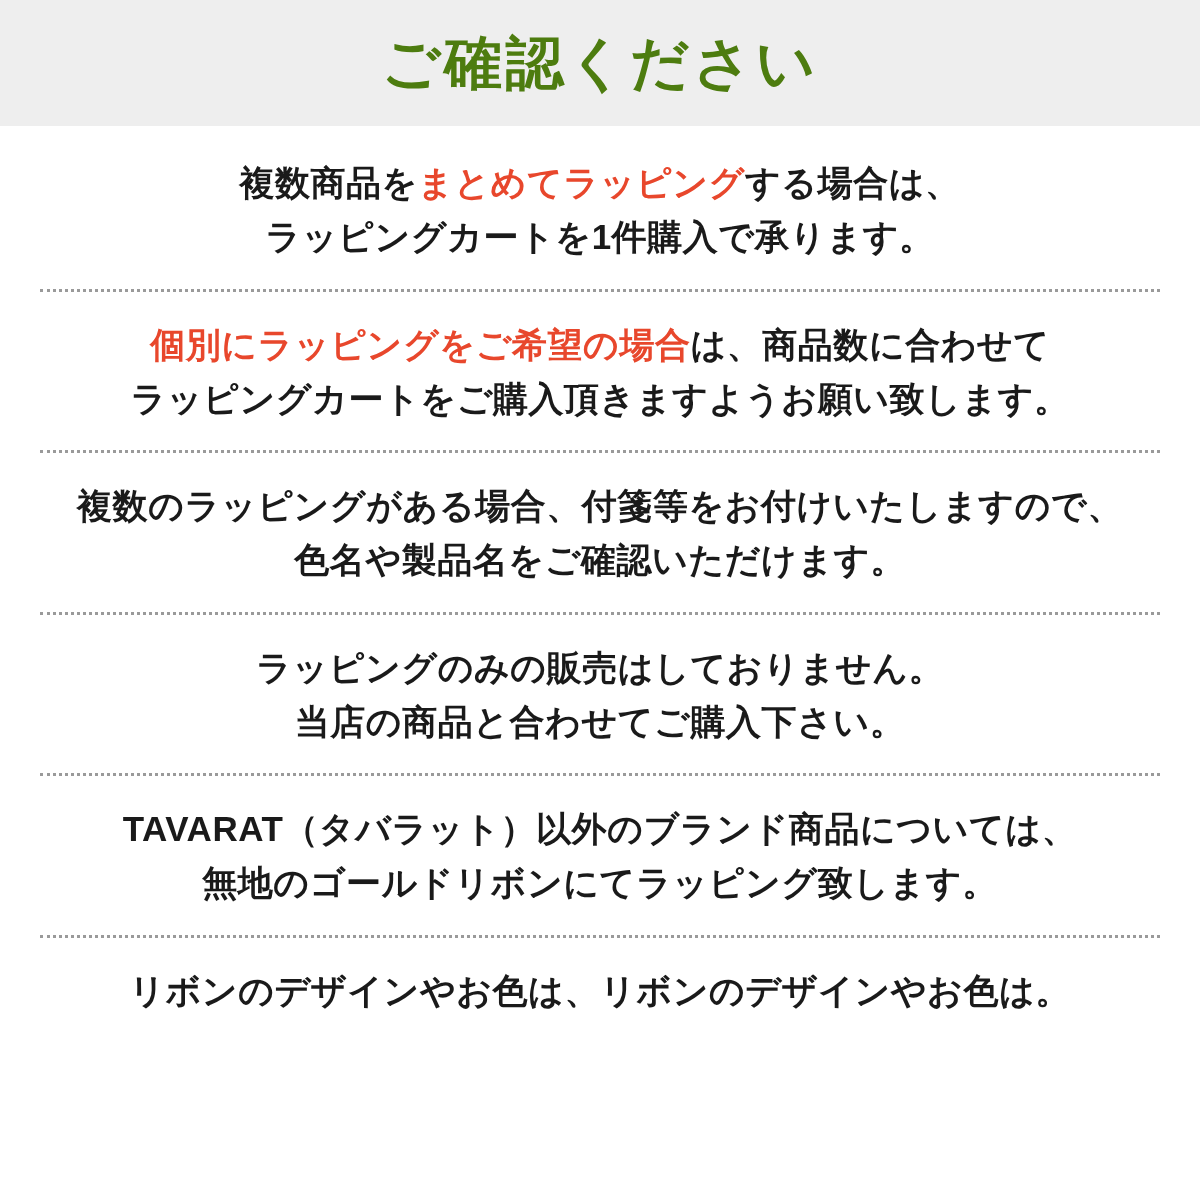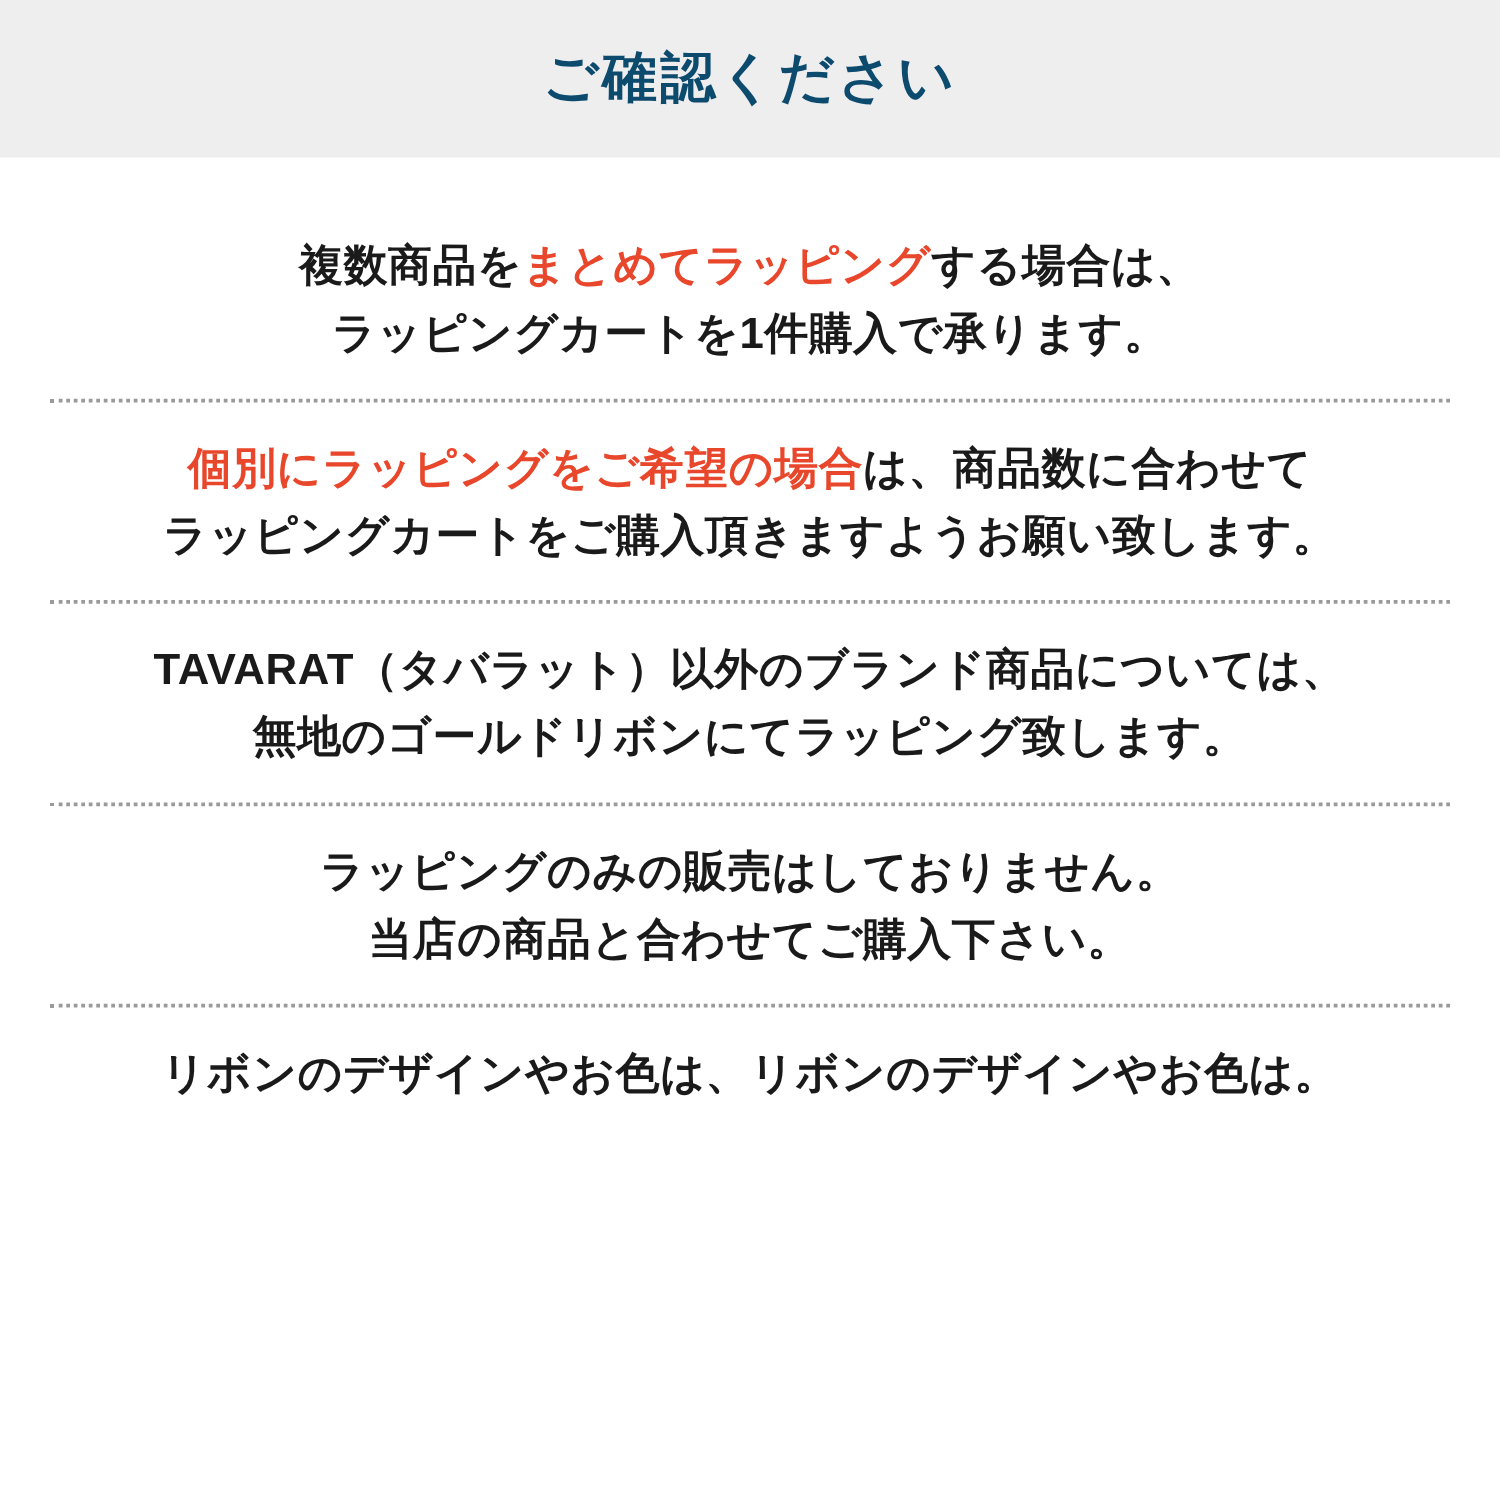"ご確認ください" .header-title { color: #0c4a6e -> #4d7c0f; font-size: 44px -> 58px }
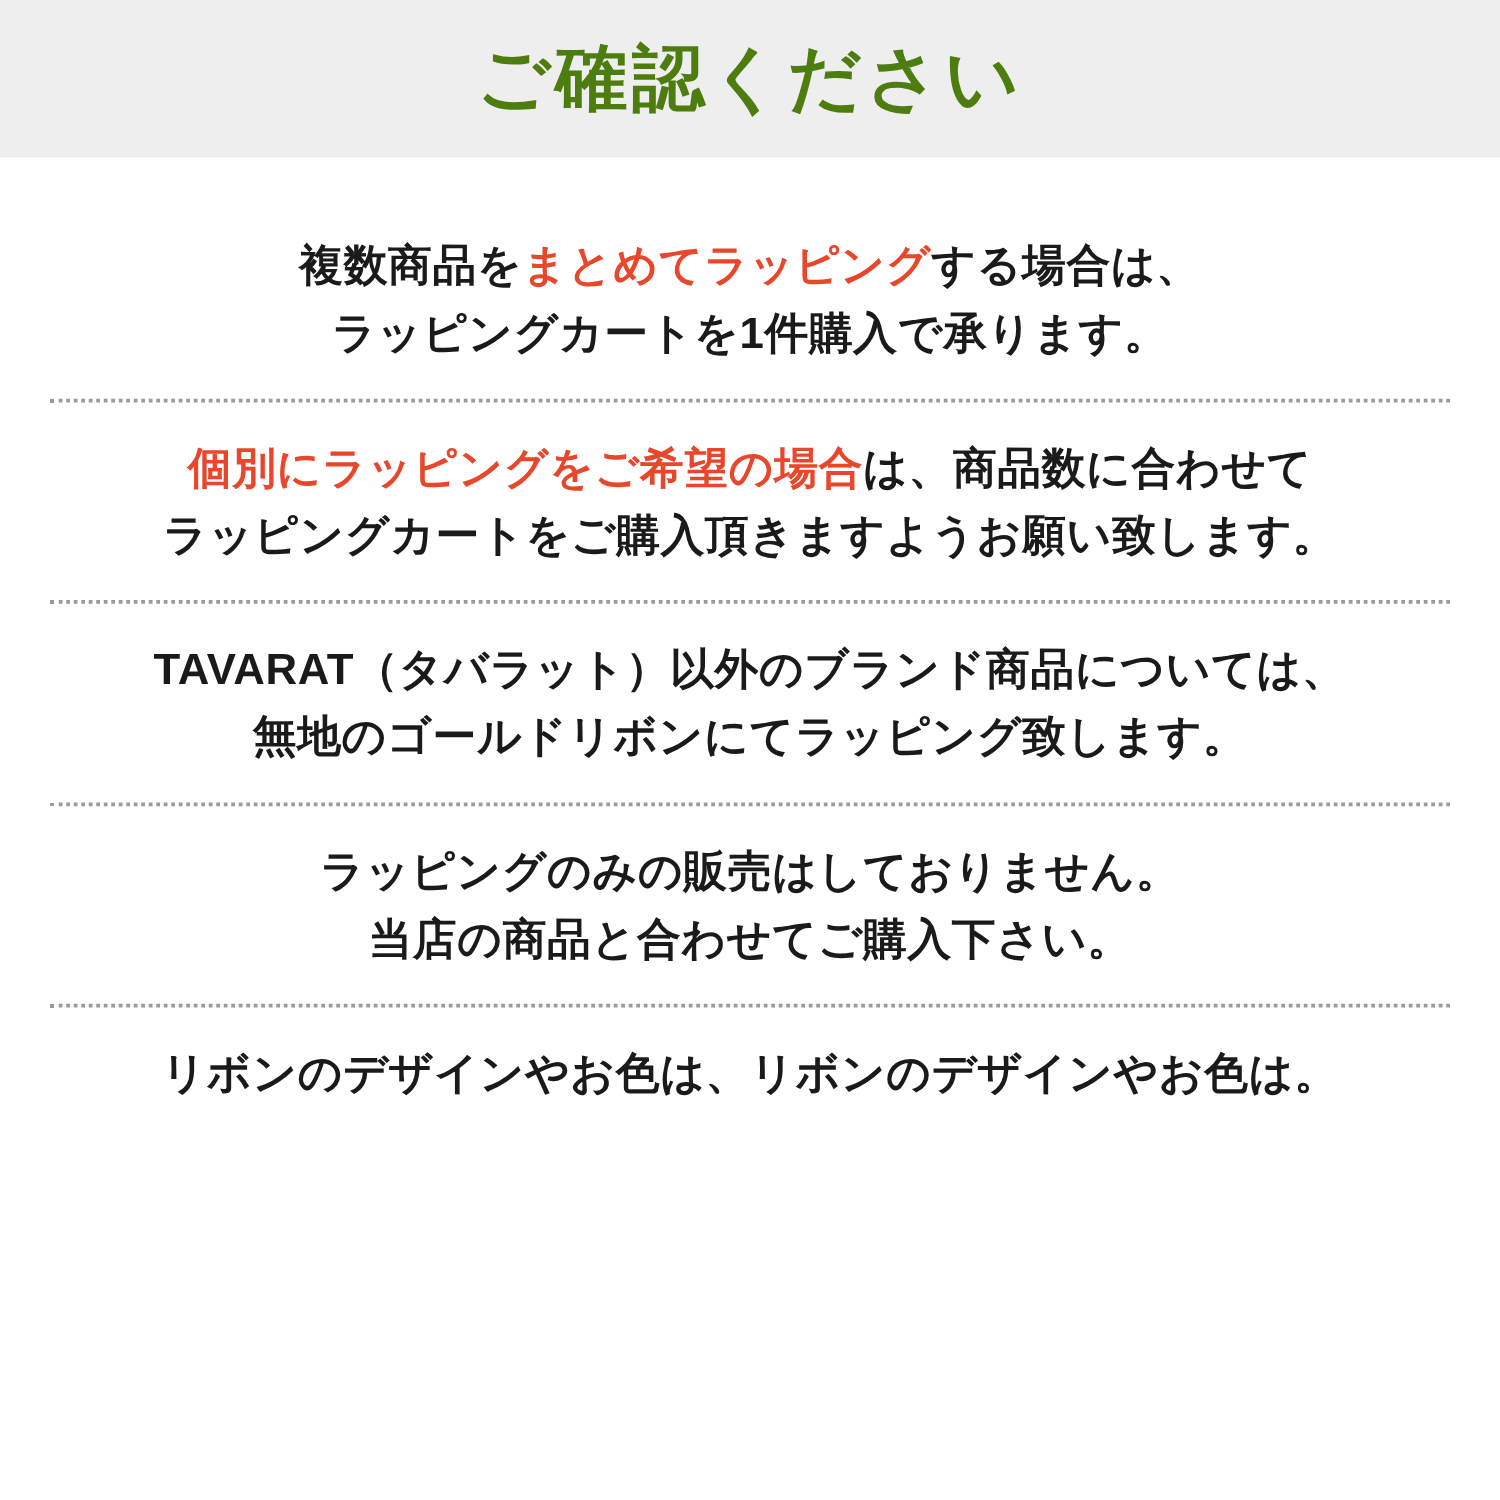"複数商品をまとめてラッピングする場合は、" .block-1 { padding-top: 60px -> 30px }
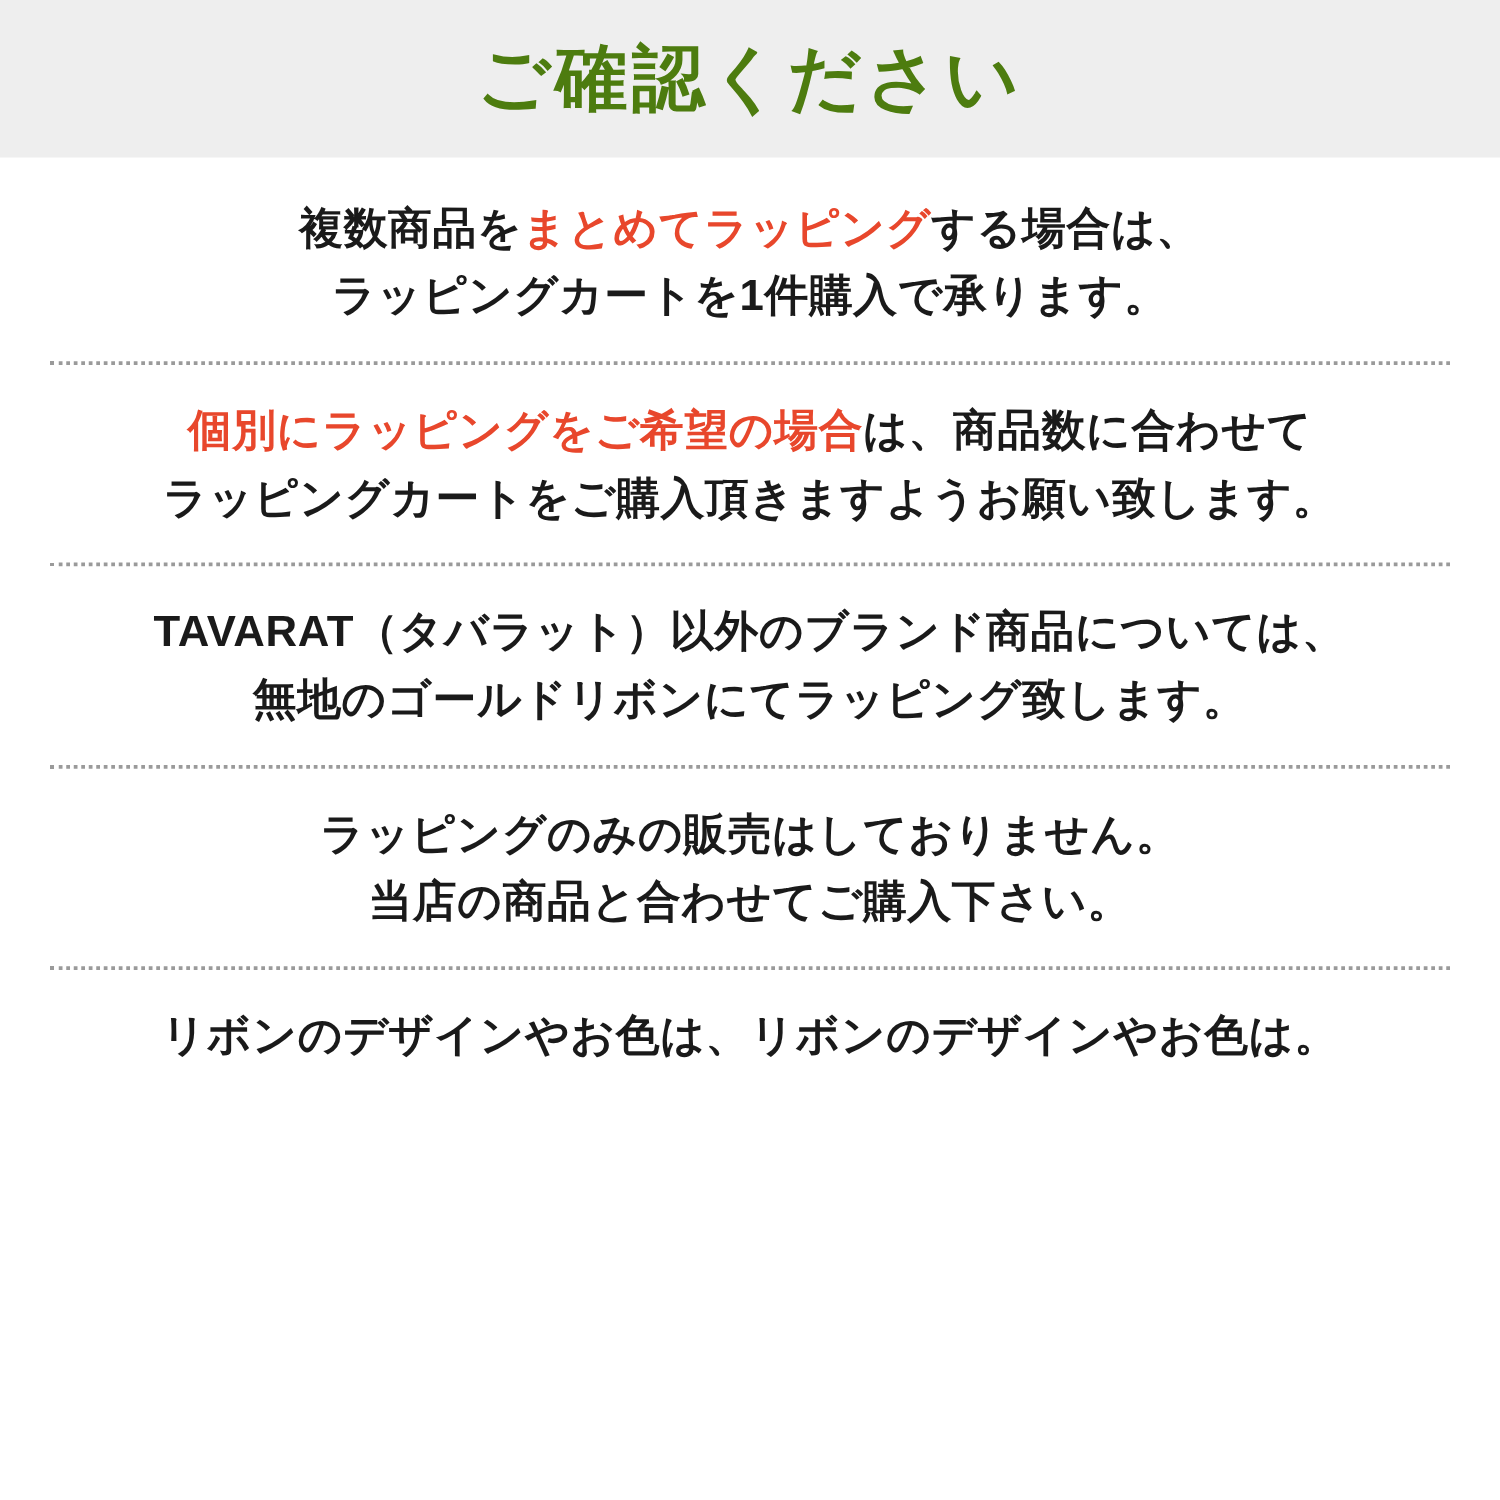"複数のラッピングがある場合、付箋等をお付けいたしますので、" div.notice-block { html: none -> <div> <div><span>複数のラッピングがある場合、付箋等をお付けいたしますので、</span></div> <div><span>色名や製品名をご確認いただけます。</span></div> </div> }
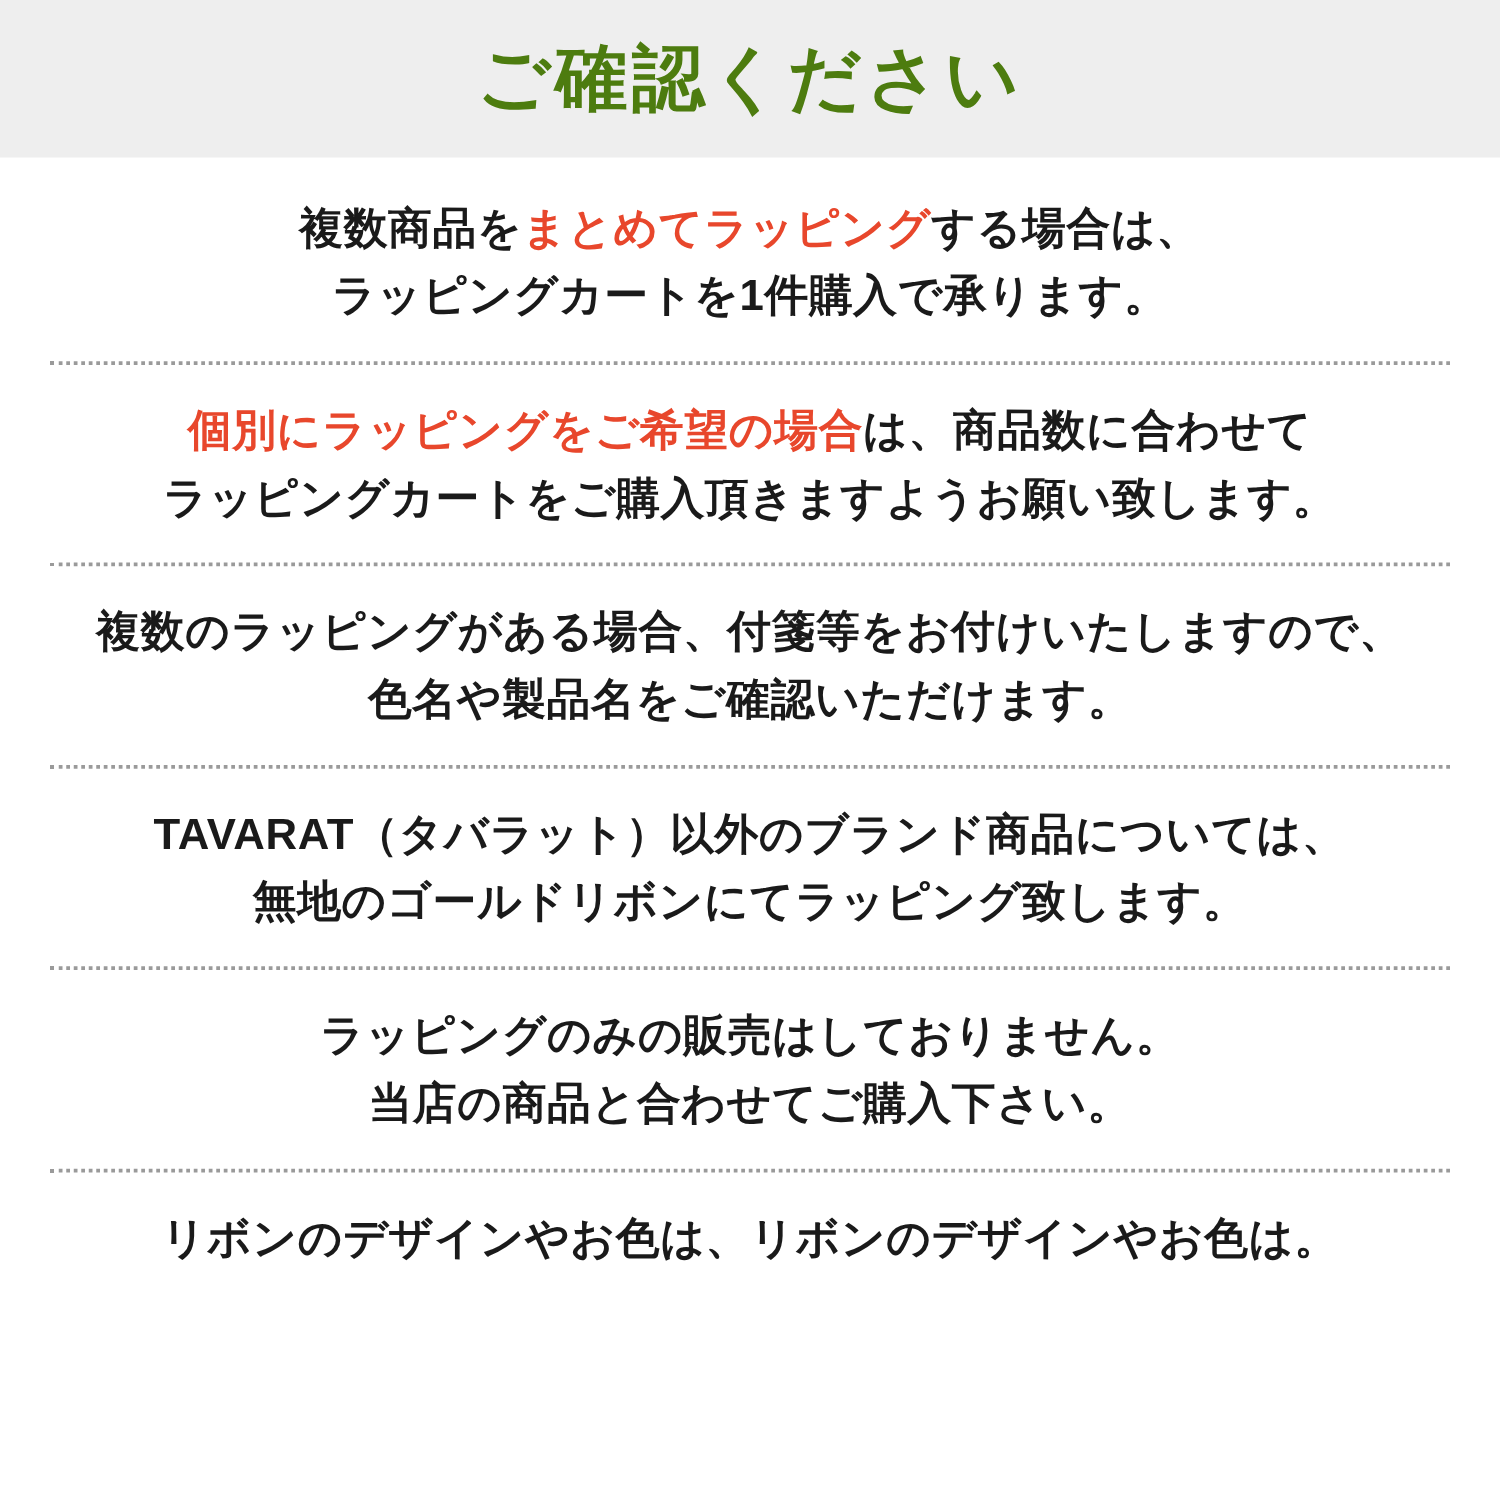"TAVARAT（タバラット）以外のブランド商品については、" div.notice-block { order: before "ラッピングのみの販売はしておりません。" -> after "ラッピングのみの販売はしておりません。" }
